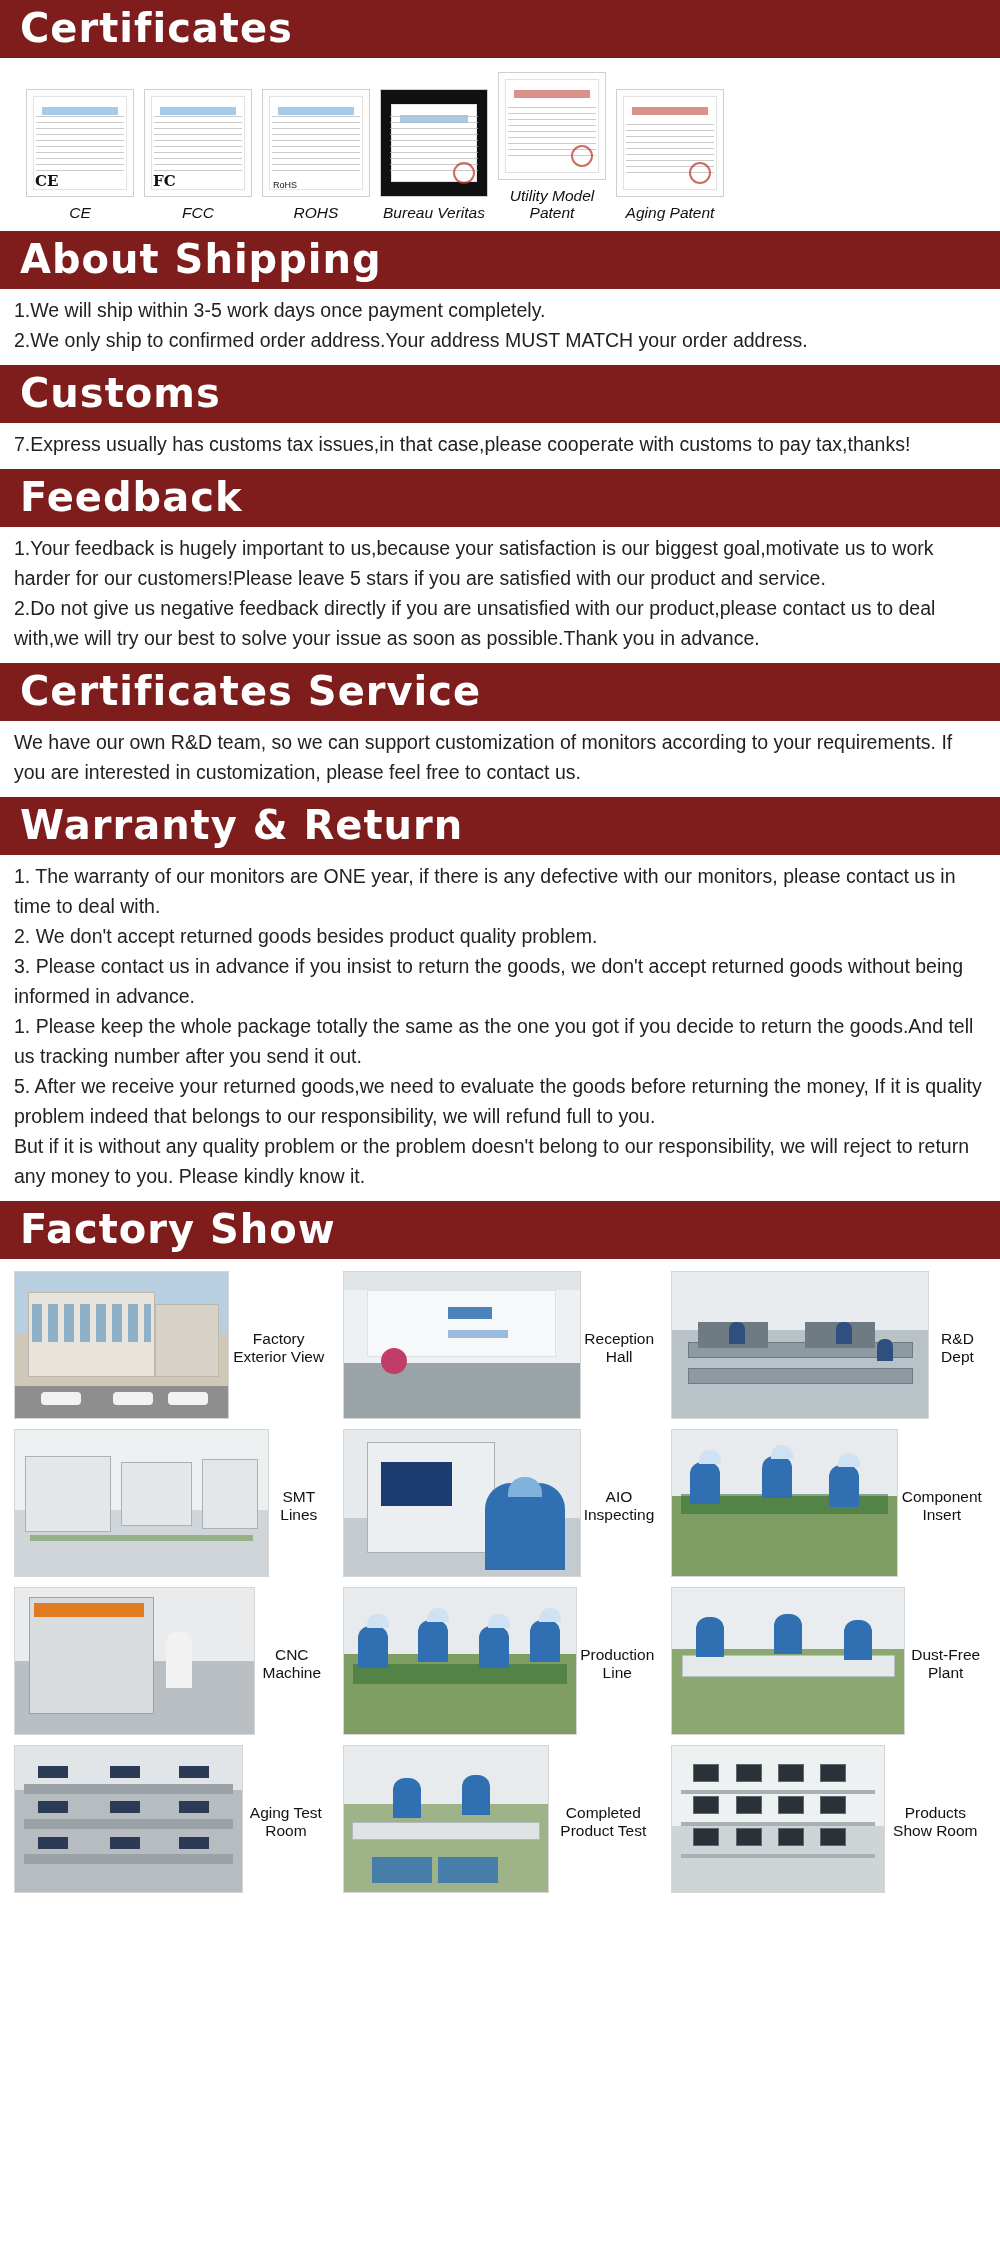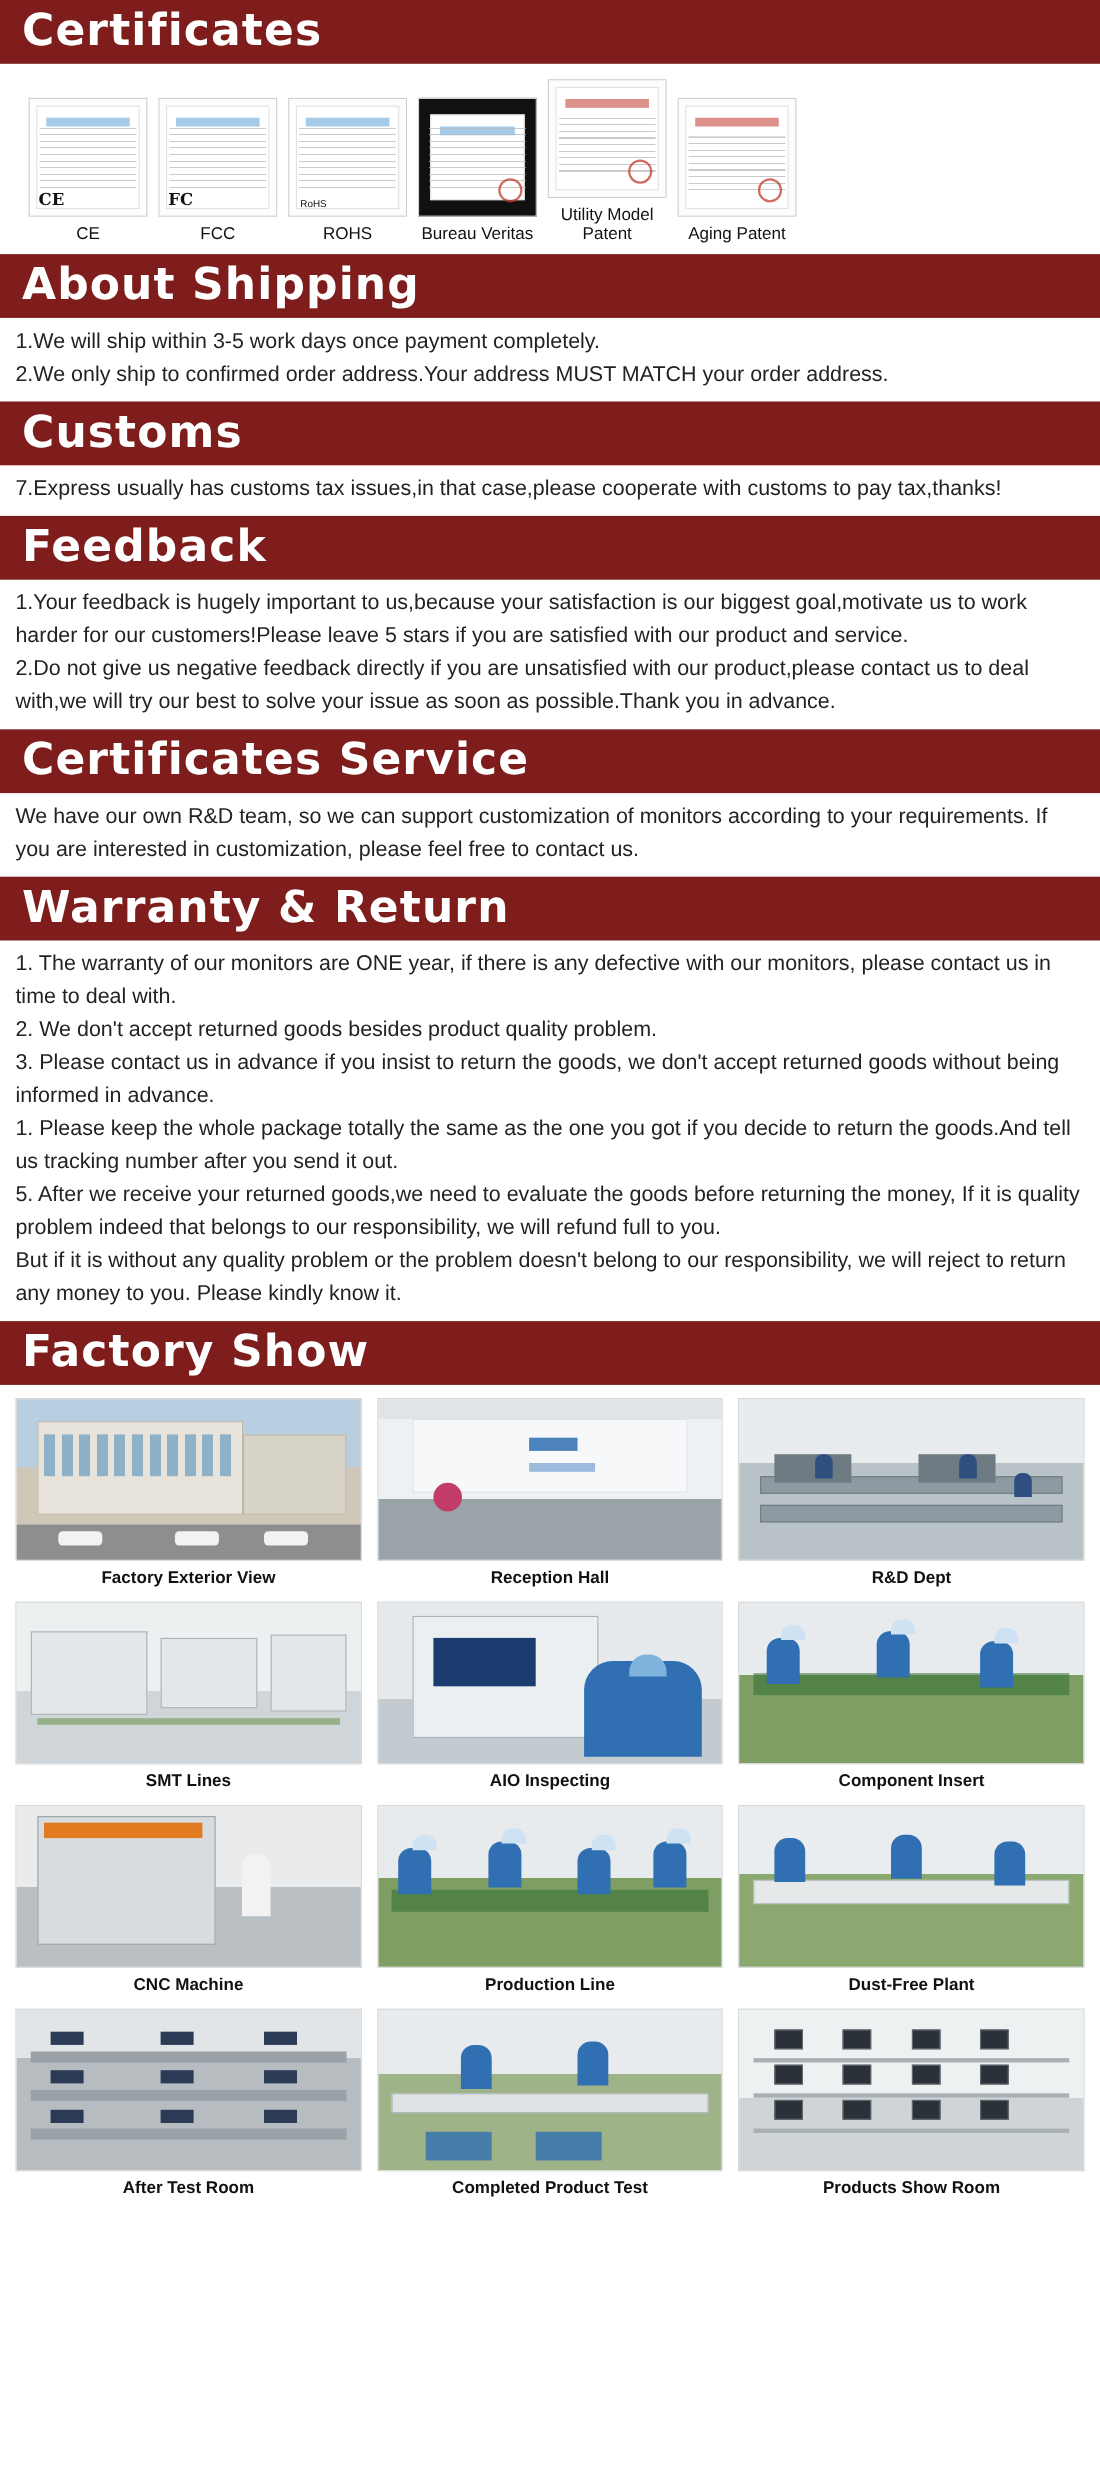"Utility Model Patent" .cert-caption { font-style: none -> italic }
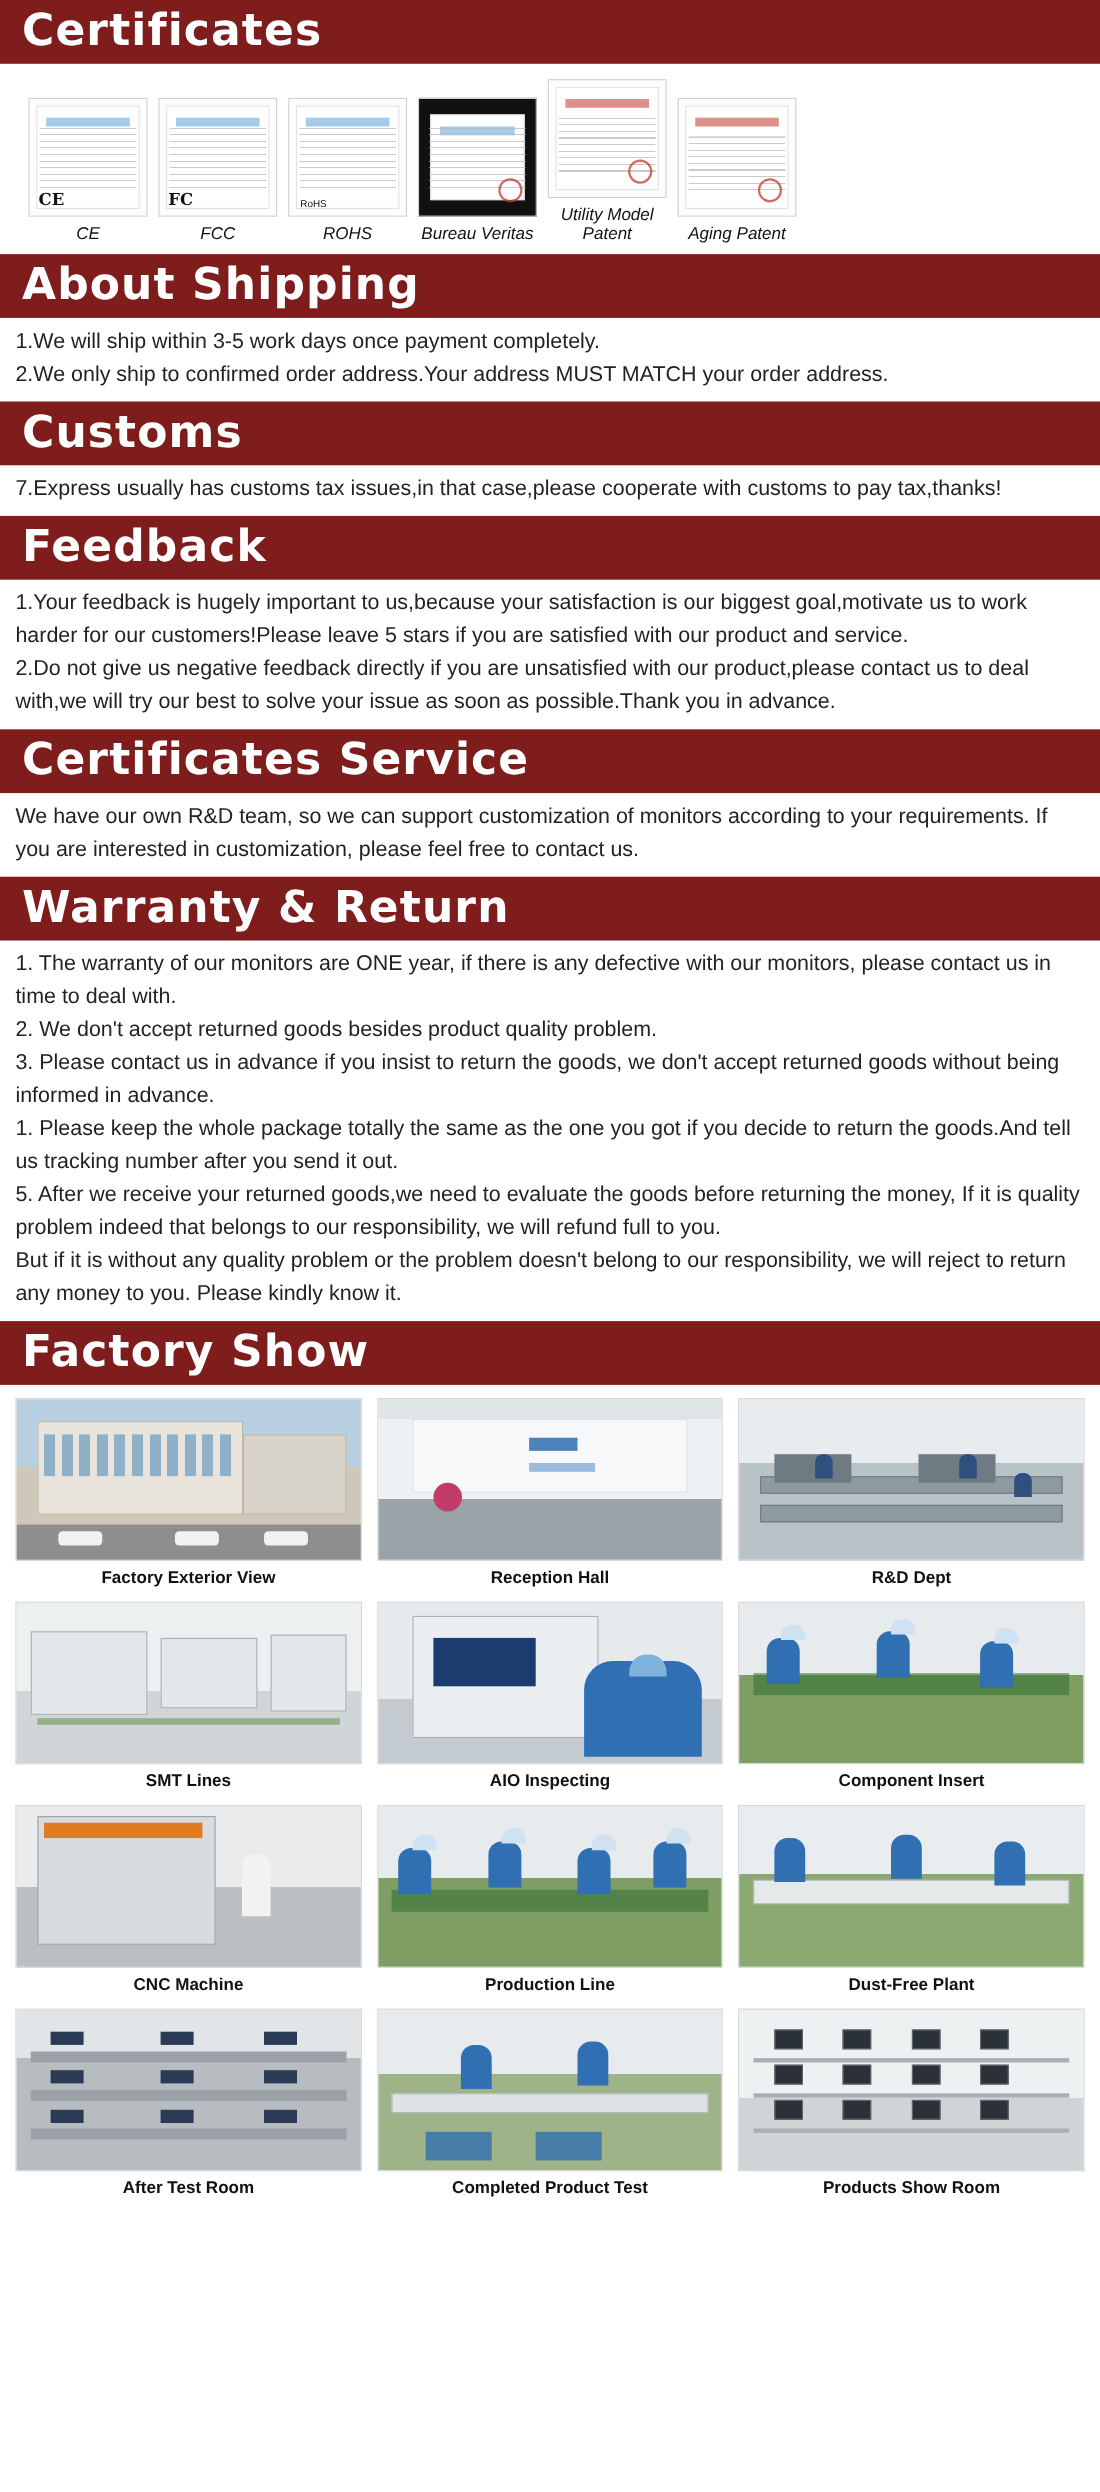"Factory Exterior View" .cell { flex-direction: column -> row; font-weight: bold -> none }
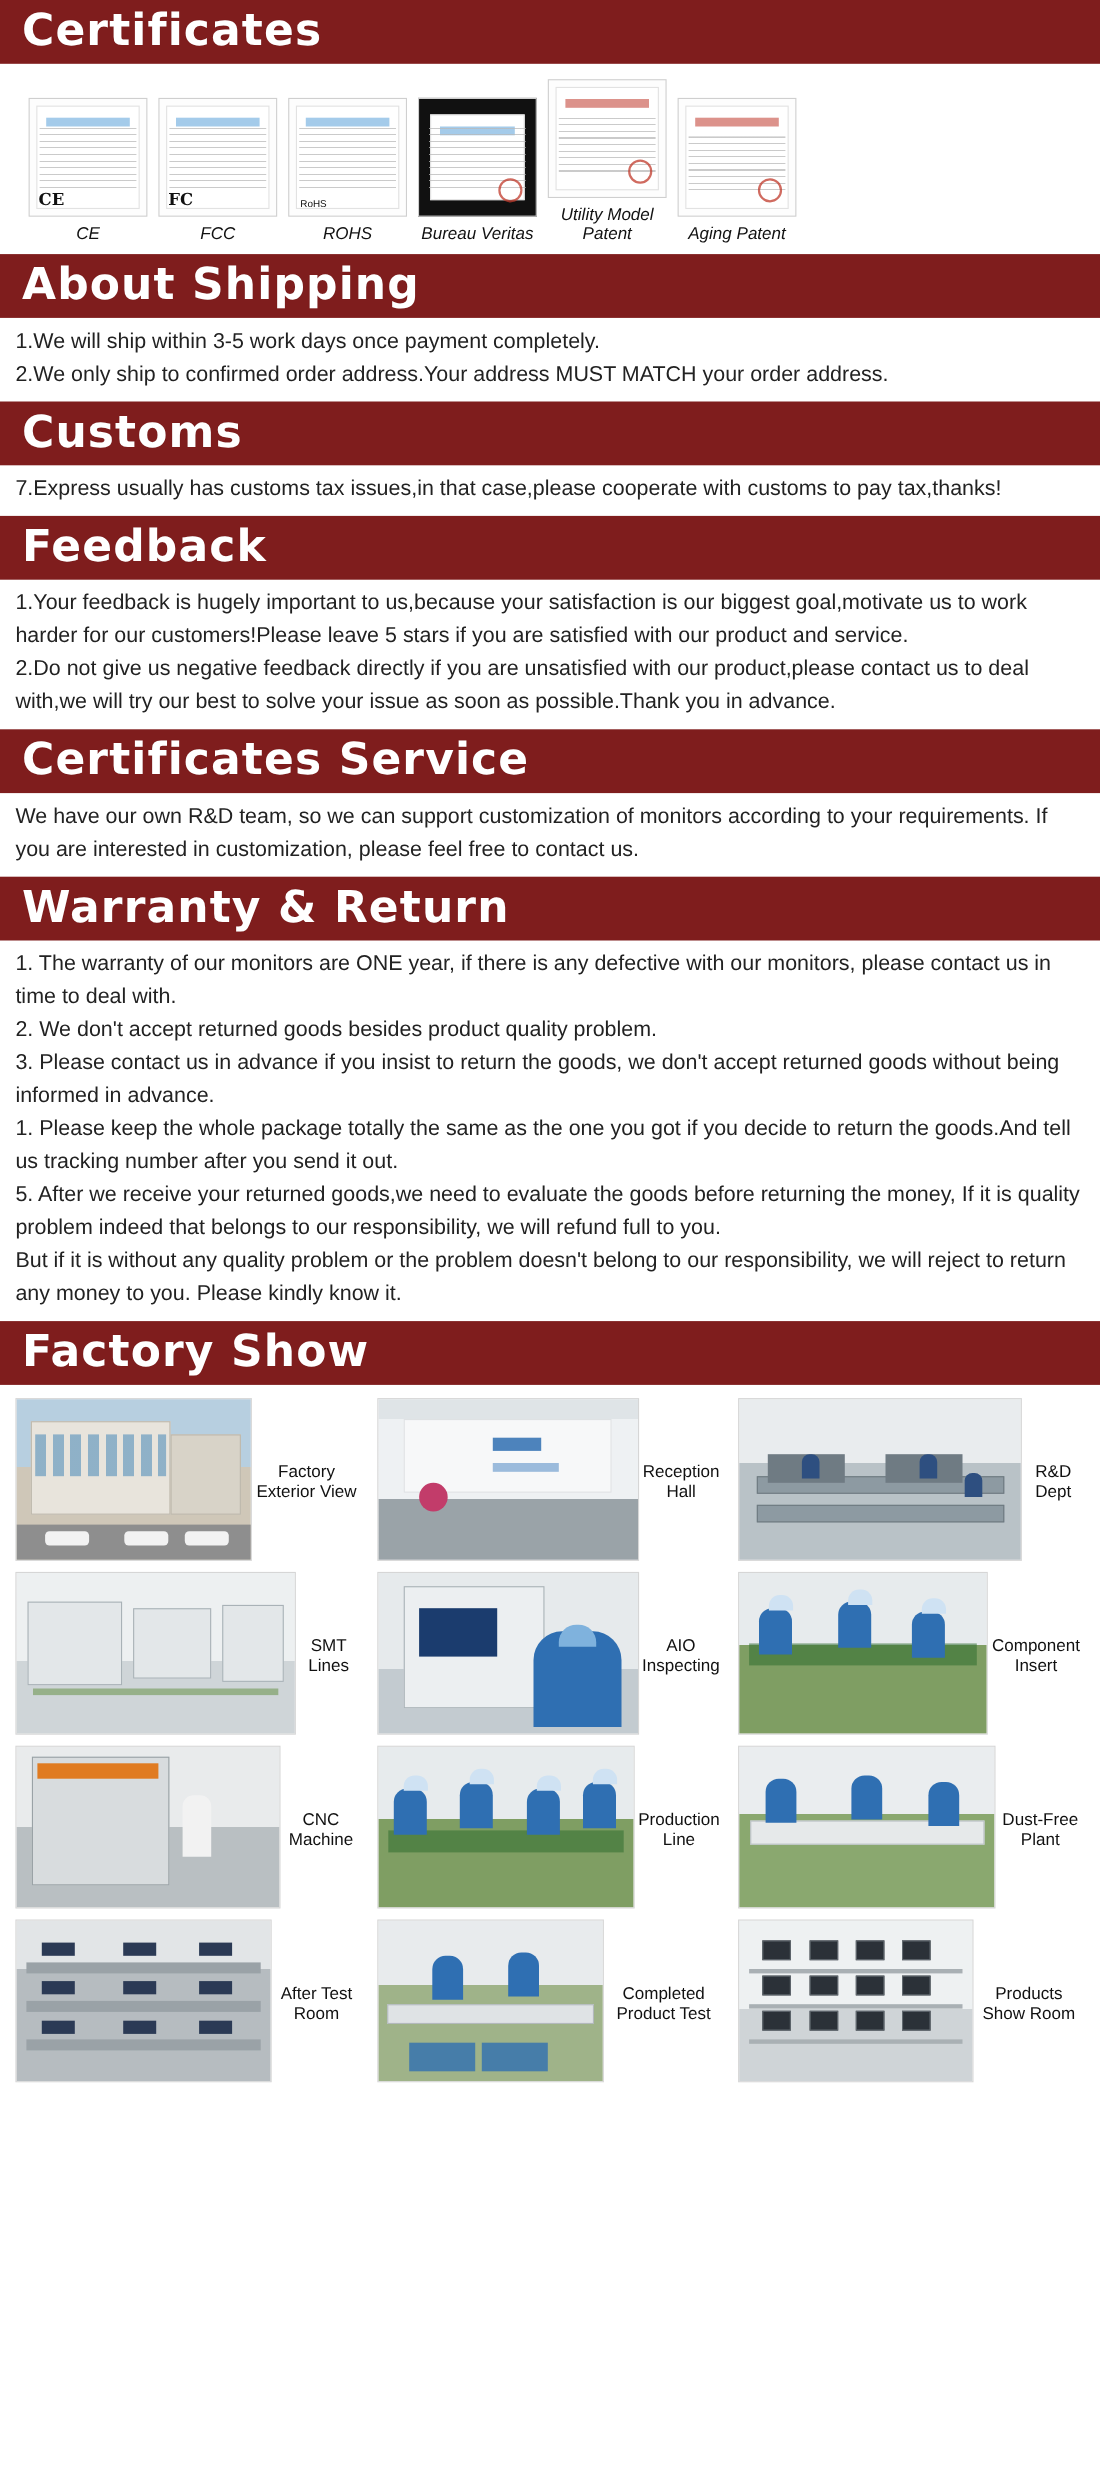"After Test Room" div.cap { text: After -> Aging }
